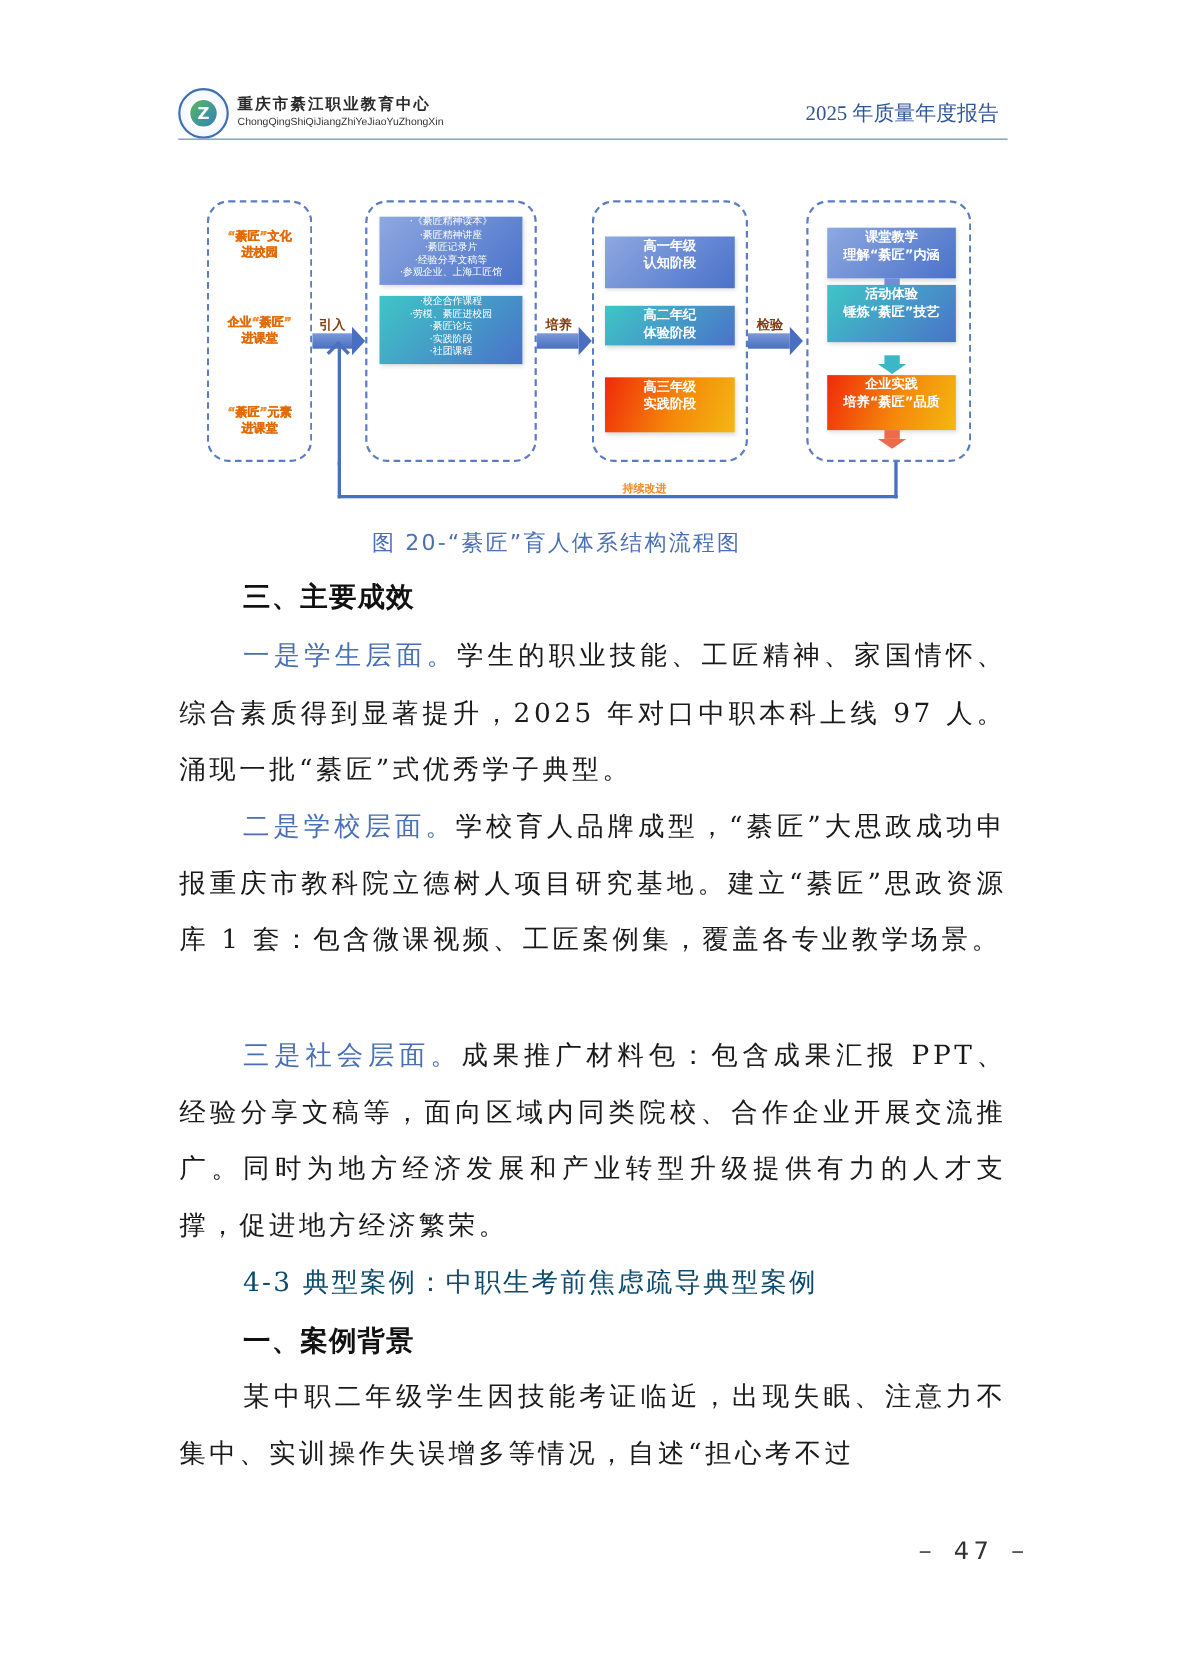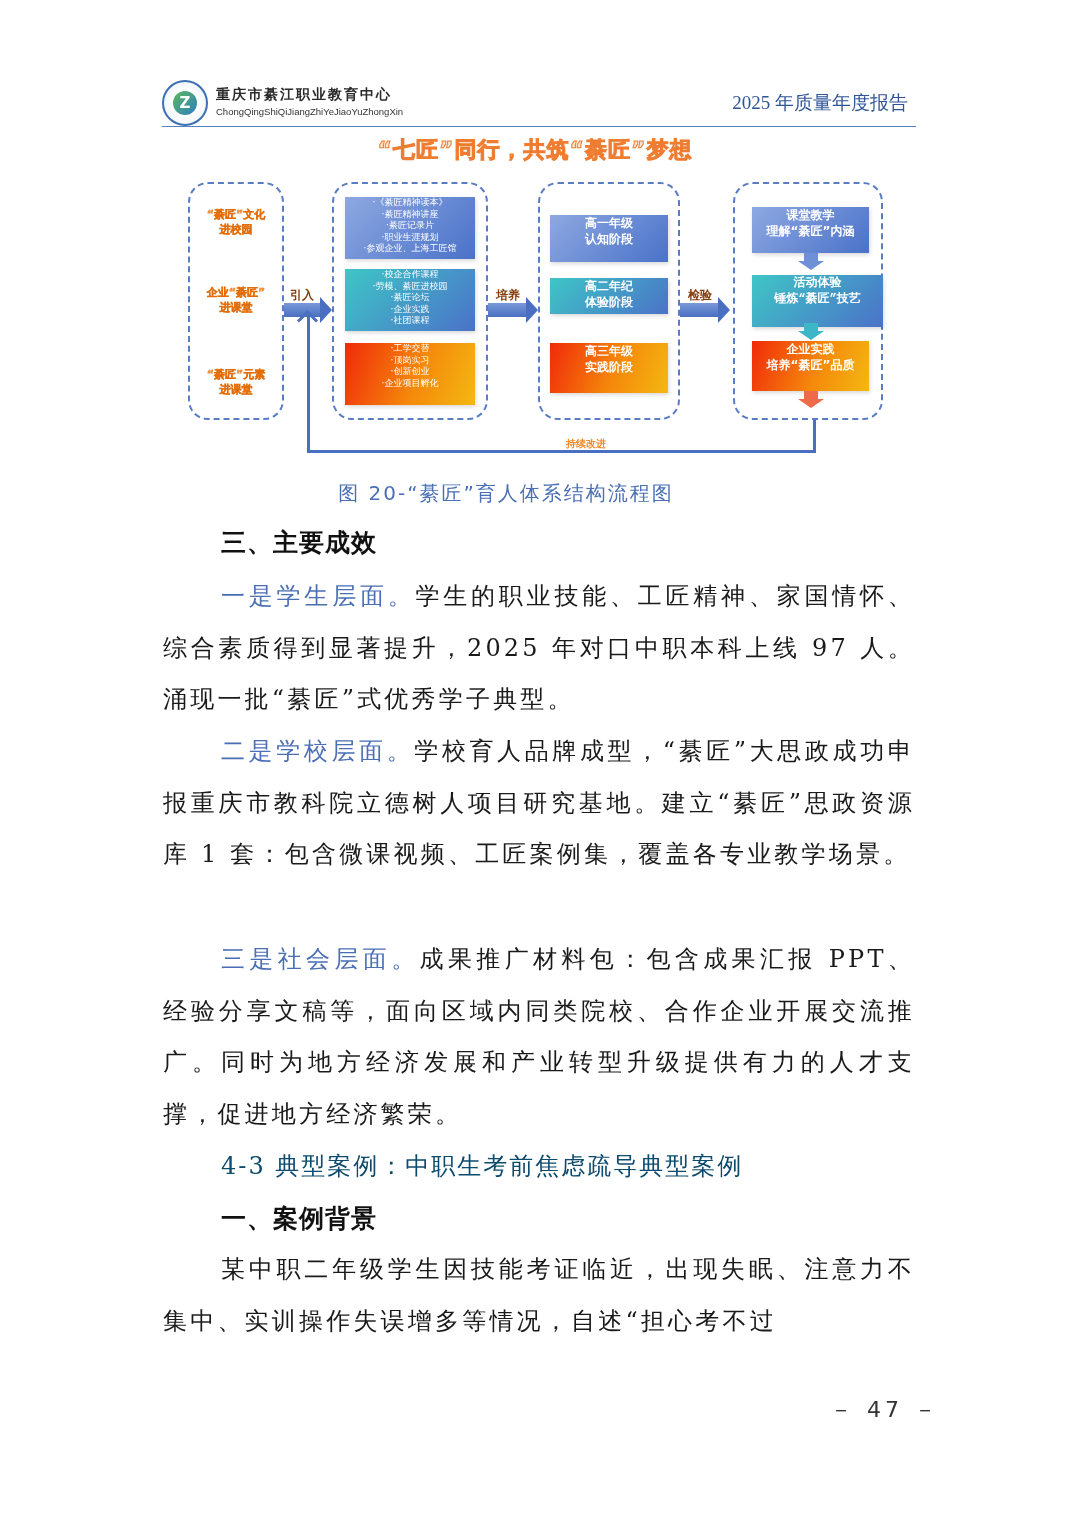"“七匠”同行，共筑“綦匠”梦想" div.diag-title { html: <div>“七匠”同行，共筑“綦匠”梦想</div> -> none }
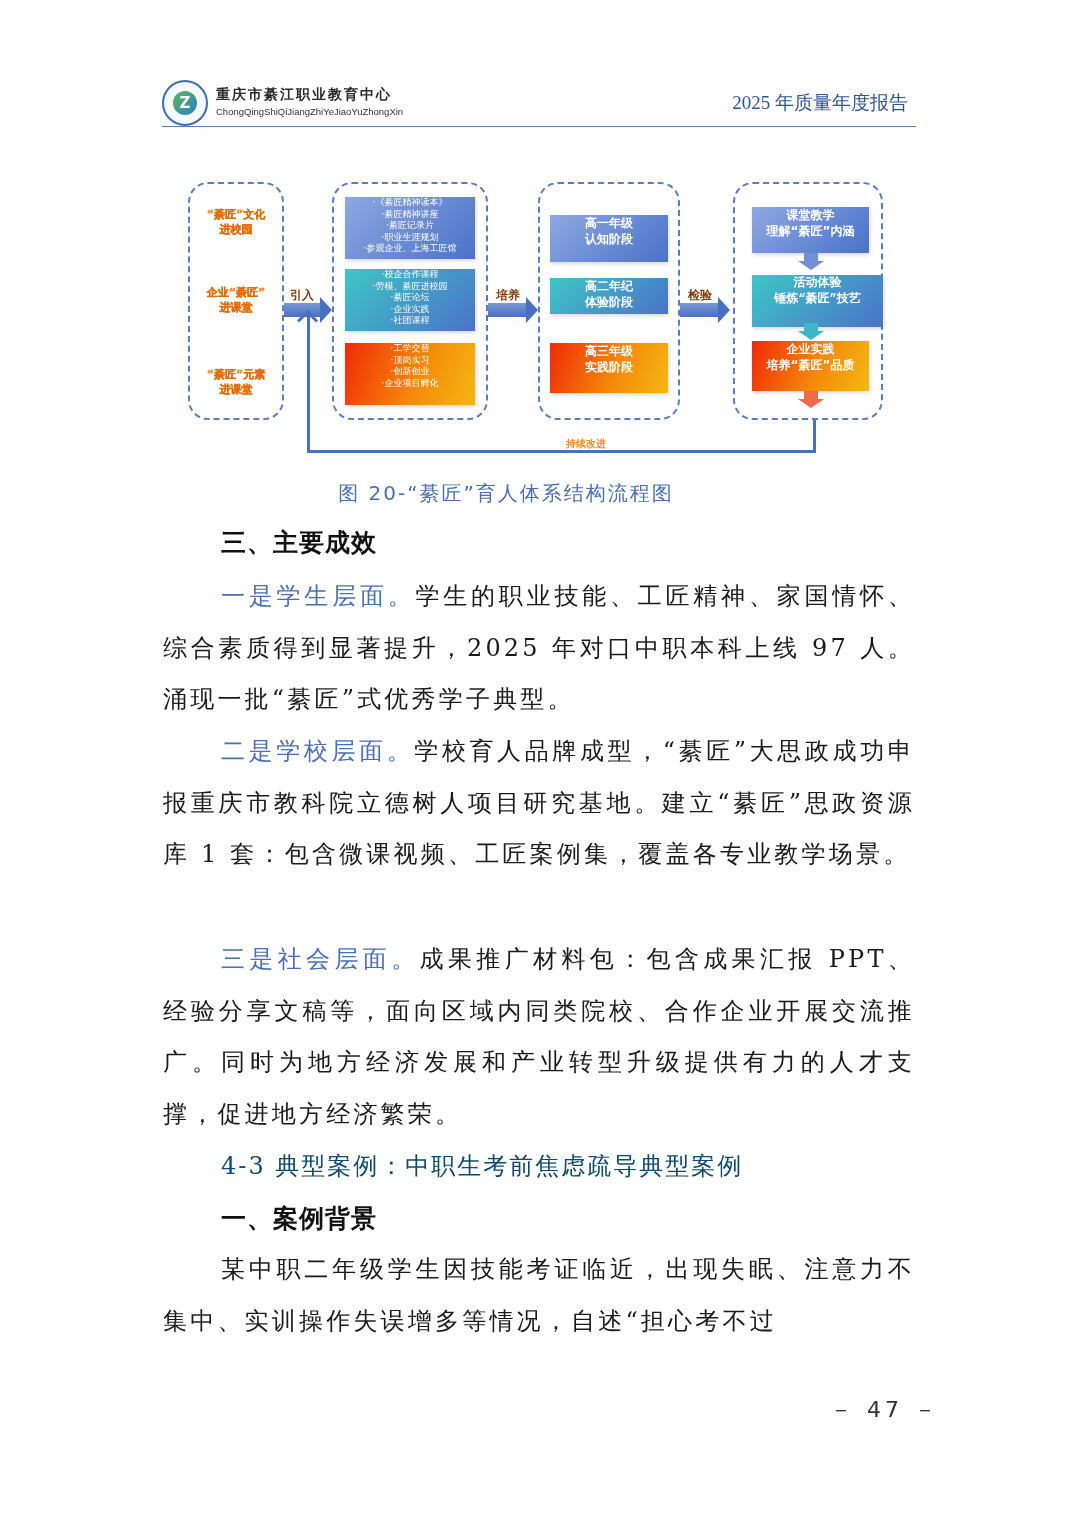"·职业生涯规划" div { text: 职业生涯规划 -> 经验分享文稿等 }
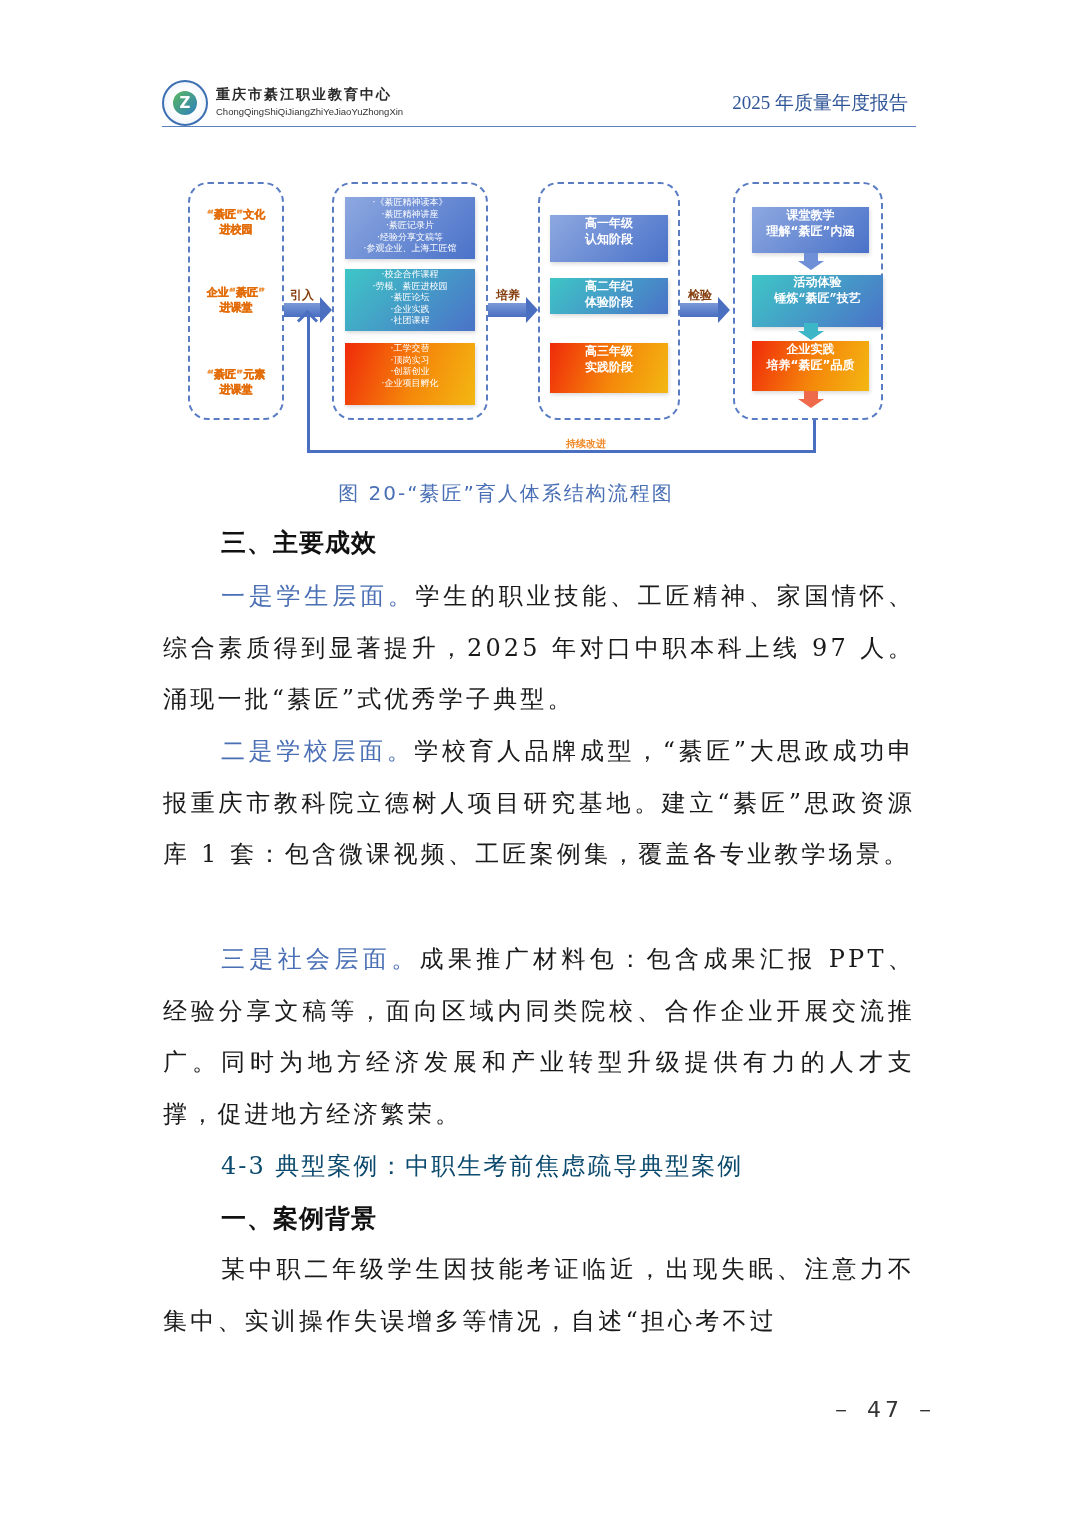"活动体验" div.grad-box { font-family: Liberation Mono, monospace -> none; top: 140px -> 124px; width: 131px -> 117px }
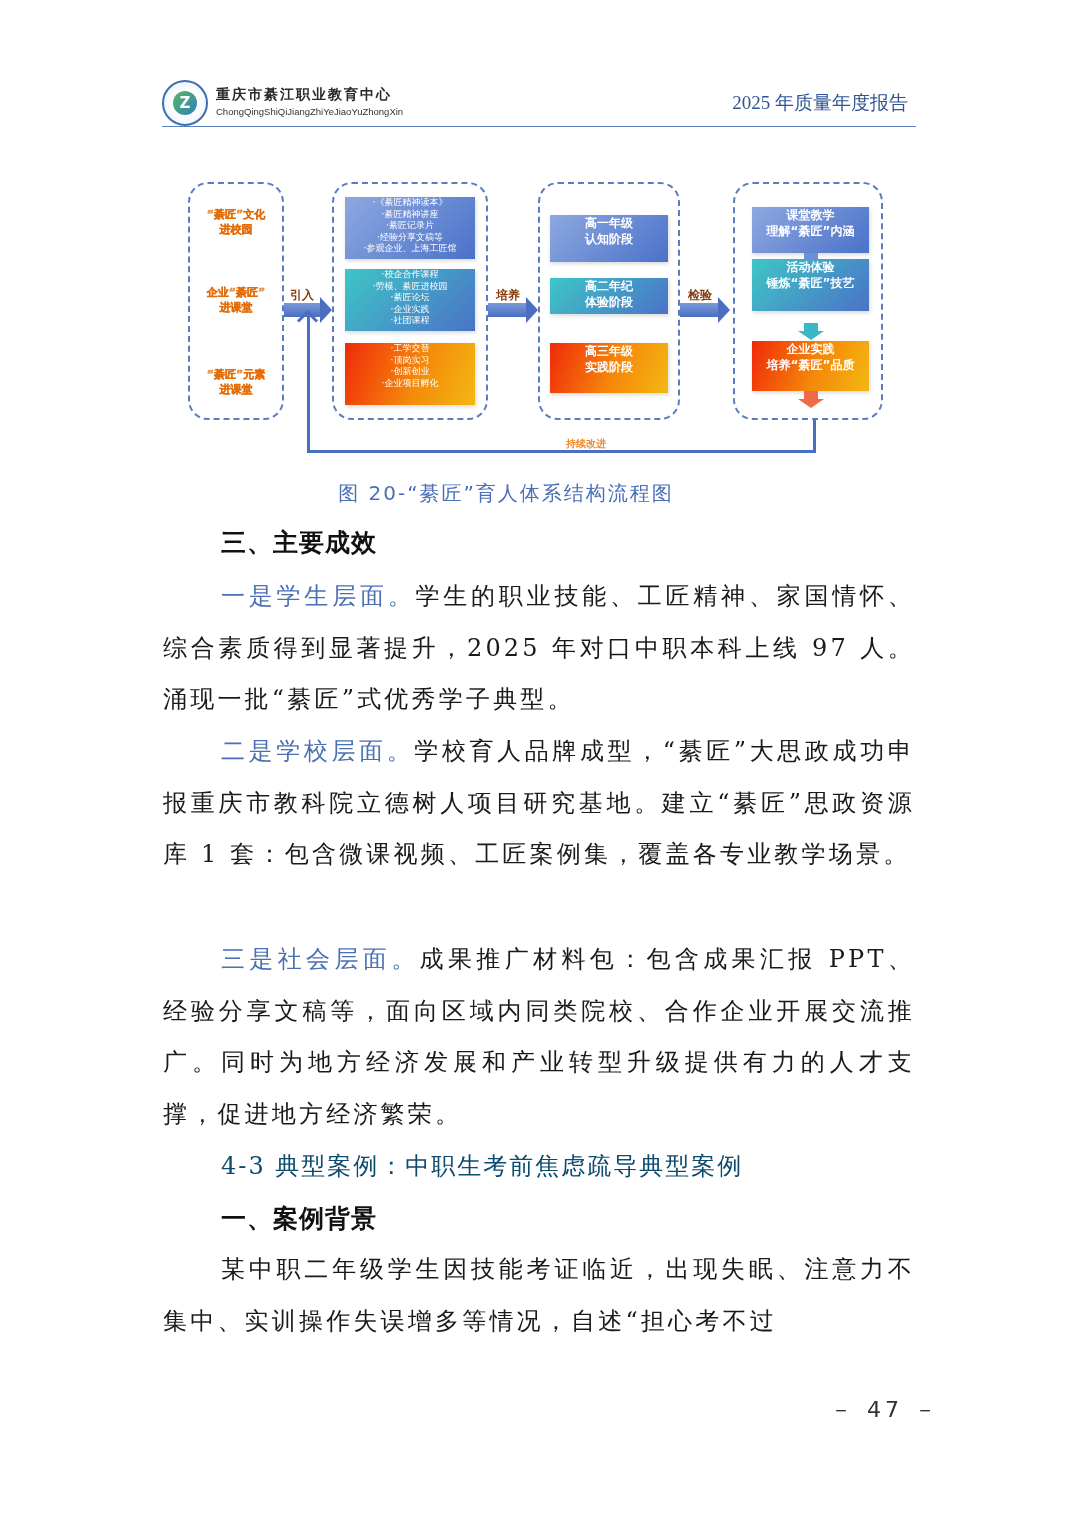"·企业实践" div { text: 企业实践 -> 实践阶段 }
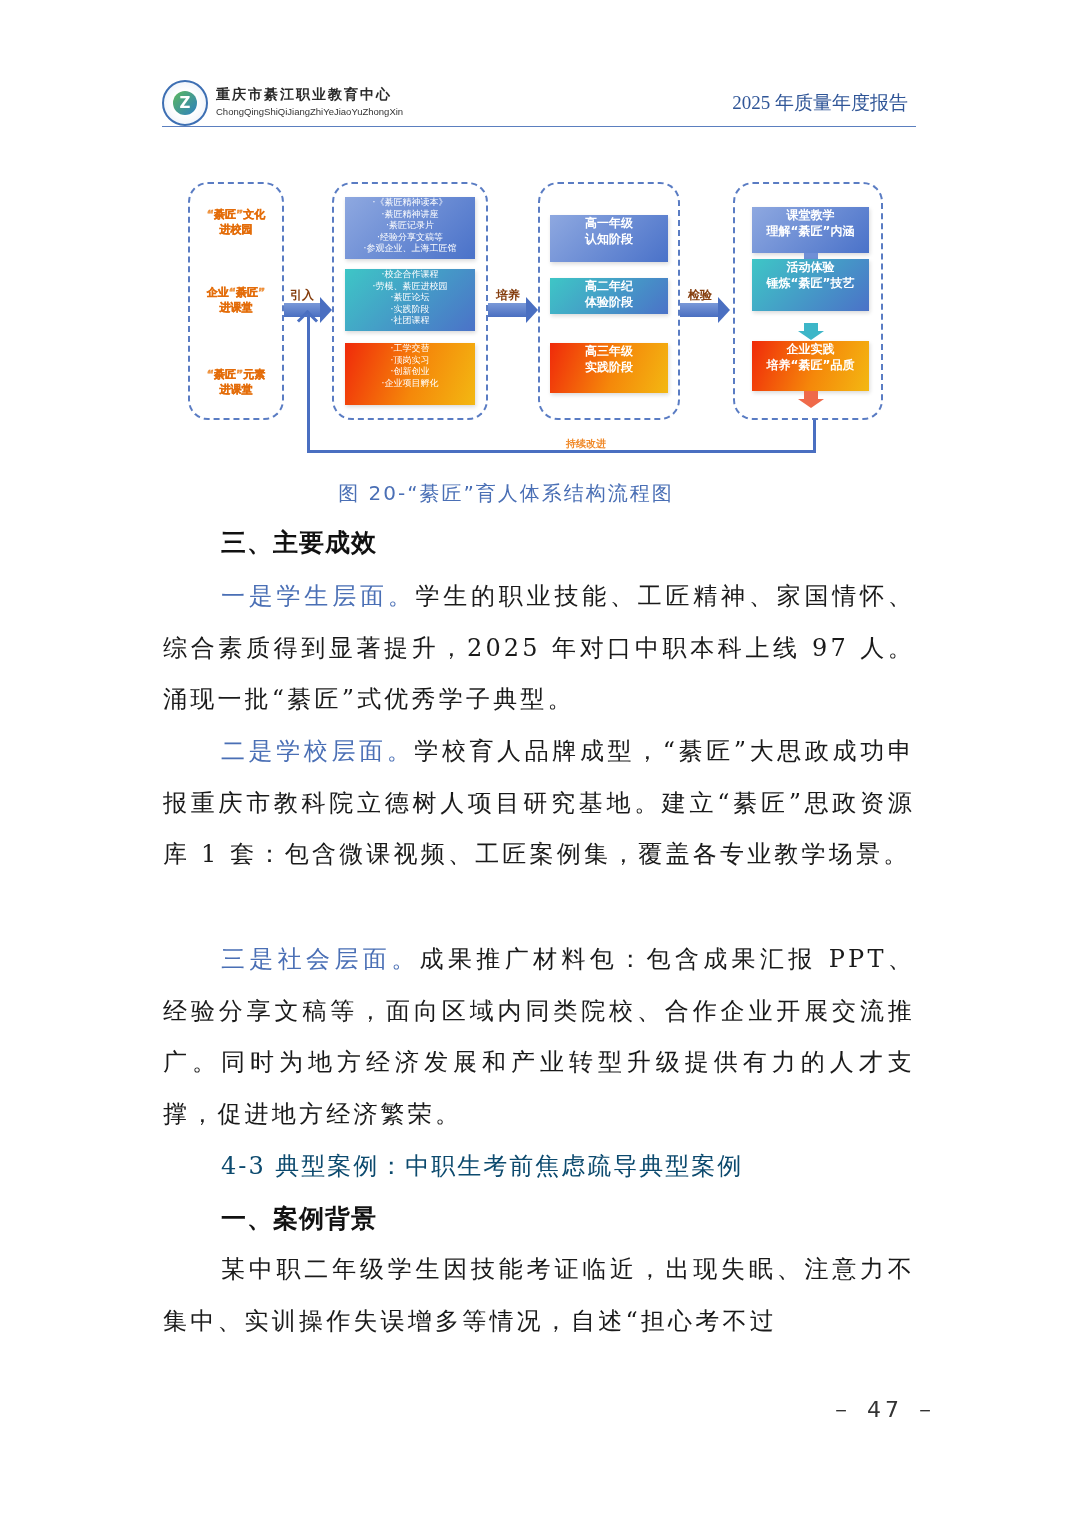"·工学交替" div.grad-box { html: <div> <div>·工学交替</div> <div>·顶岗实习</div> <div>·创新创业</div> <div>·企业项目孵化</div> </div> -> none }
